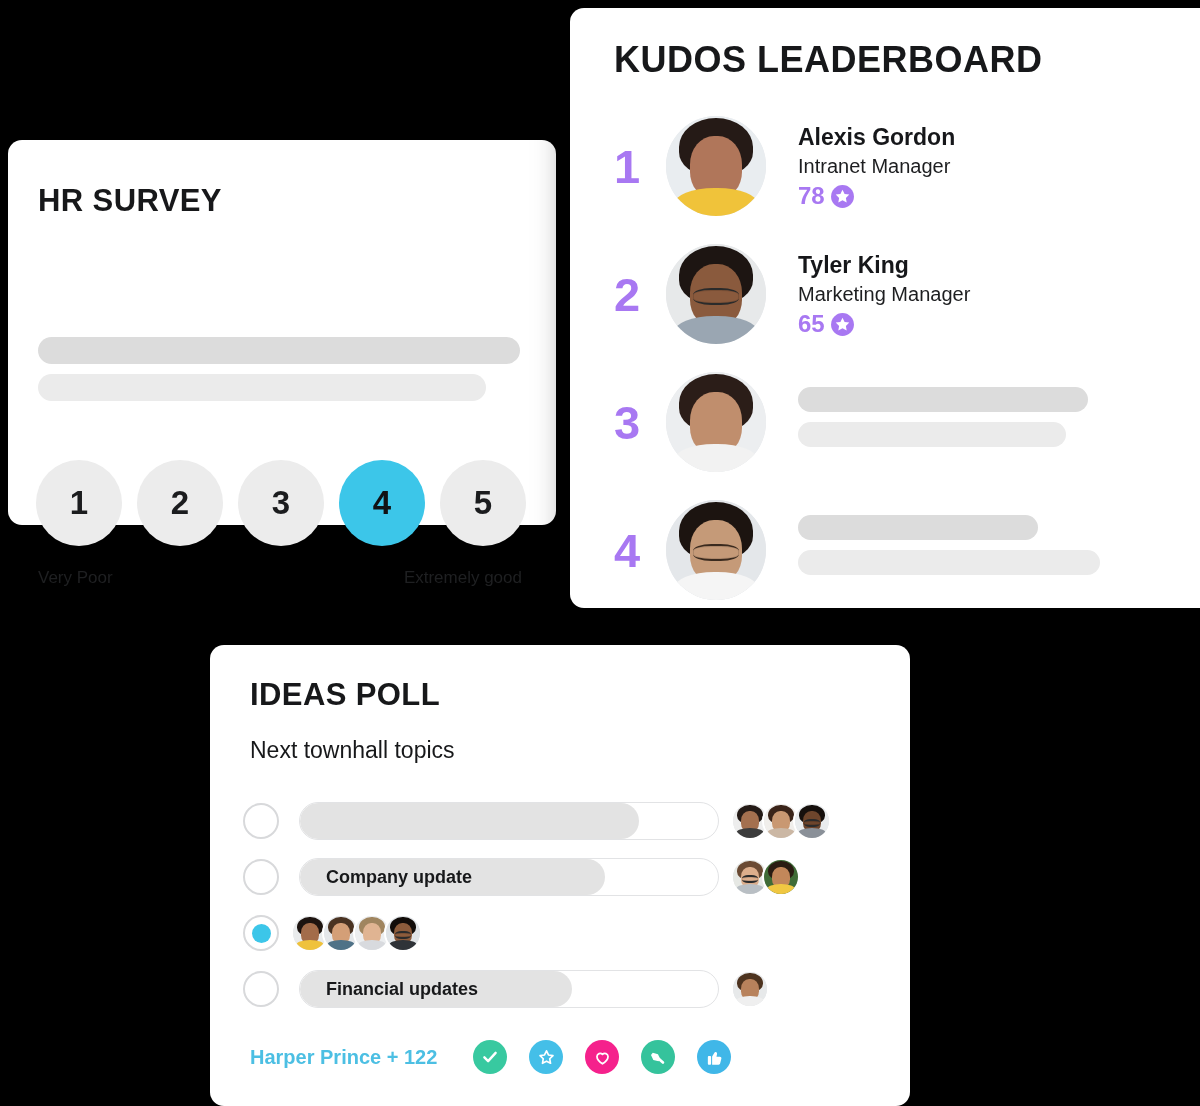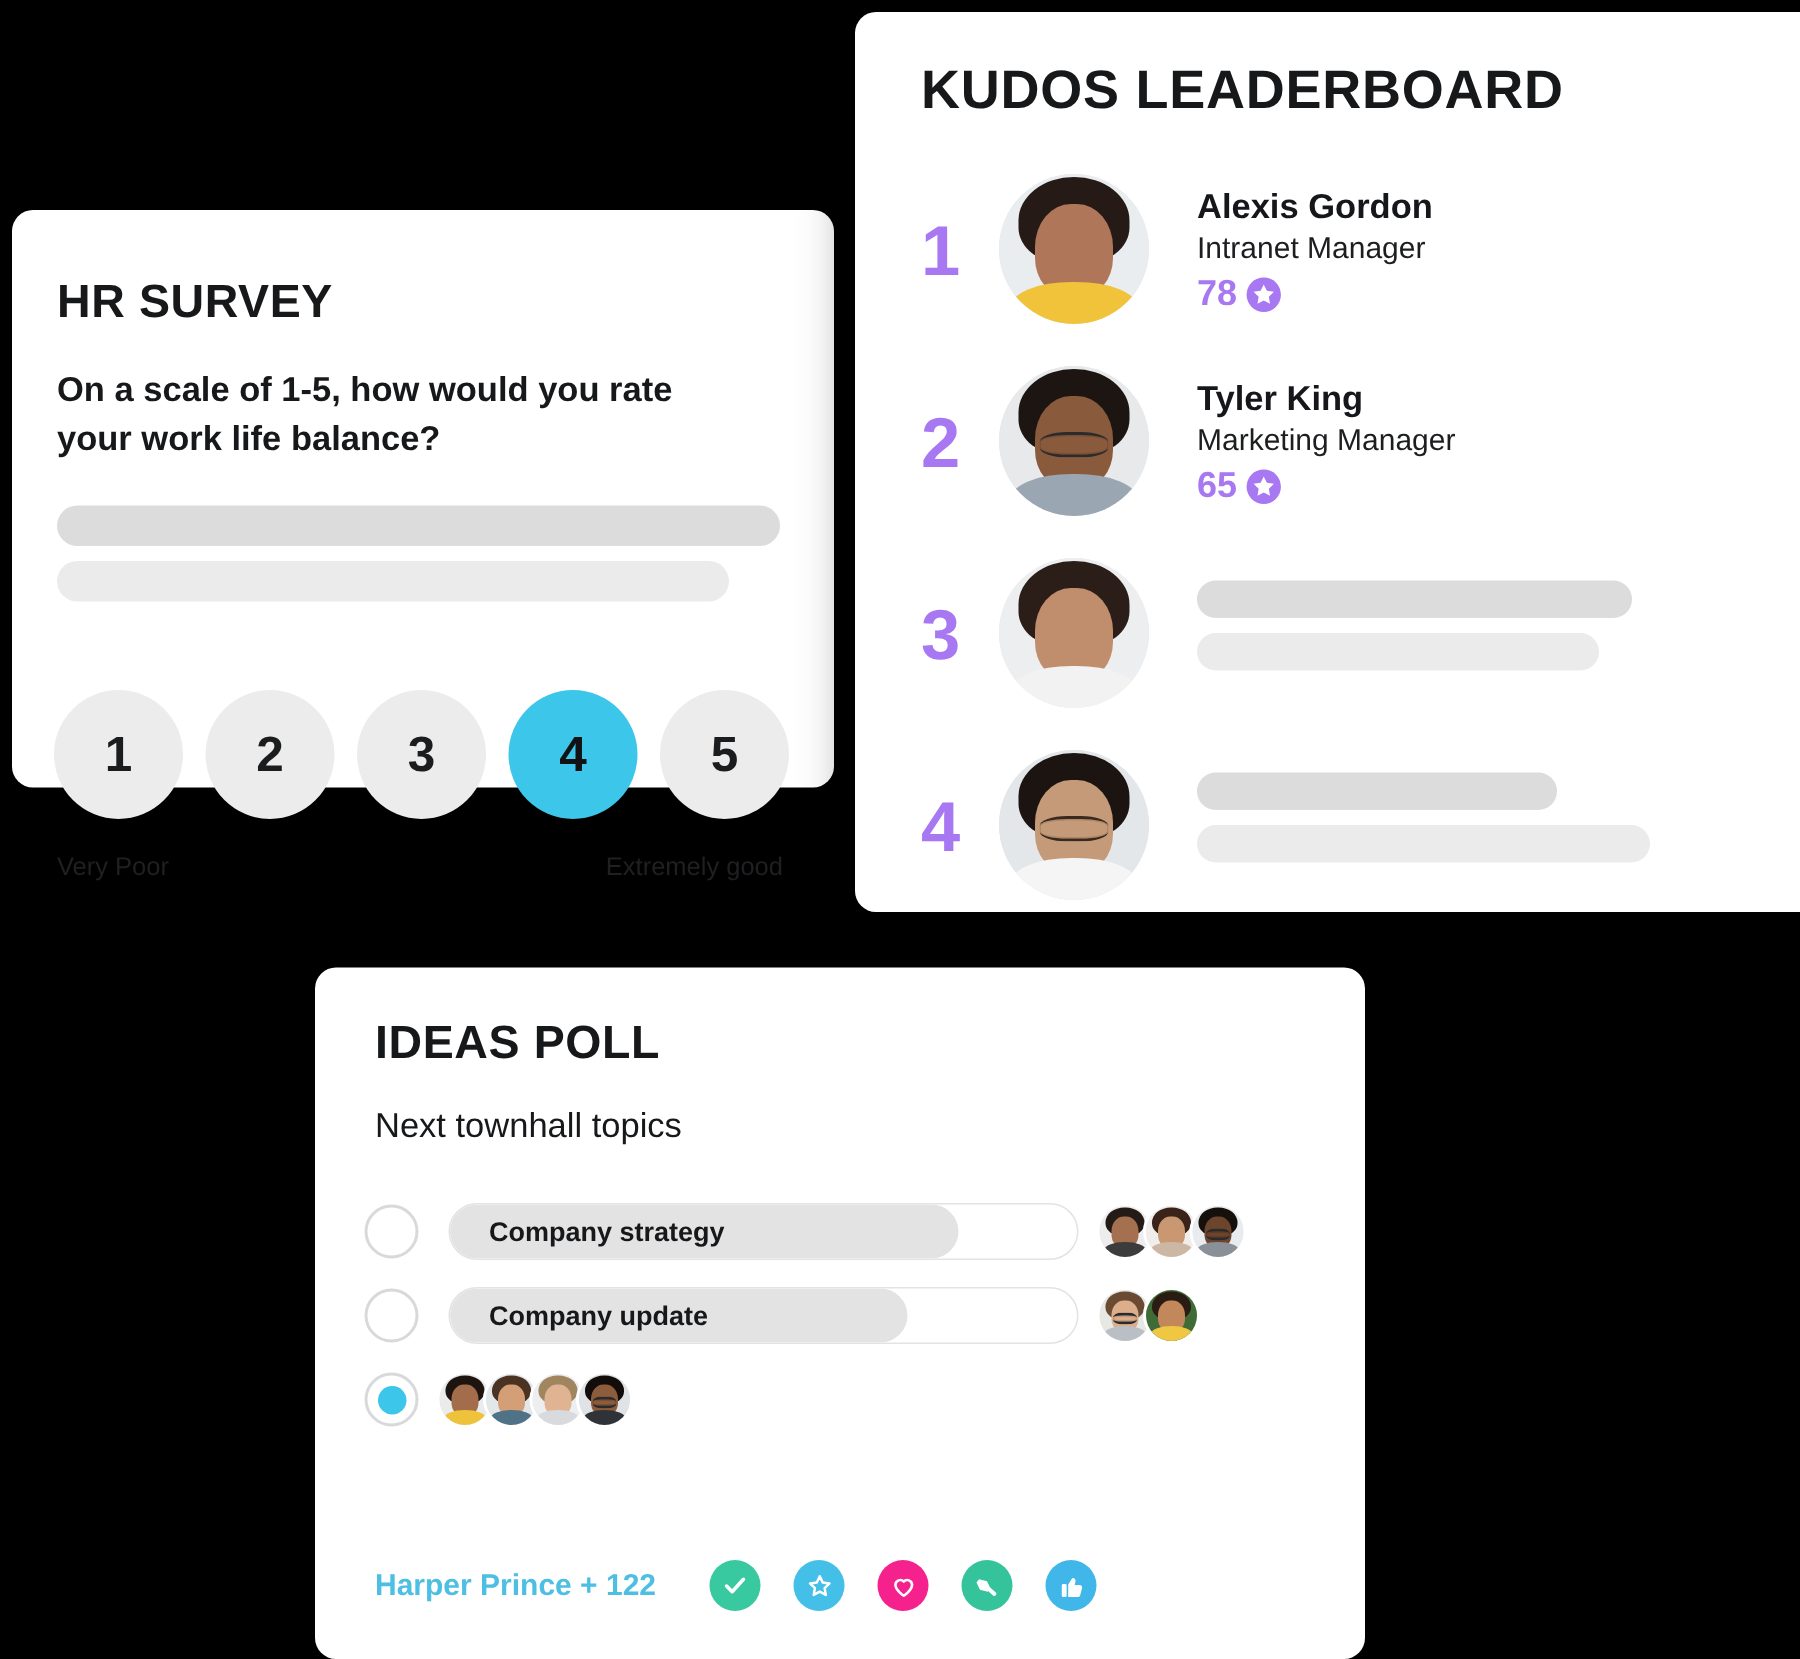"On a scale of 1-5," div.survey-question { html: <div>On a scale of 1-5, how would you rate your work life balance?</div> -> none }
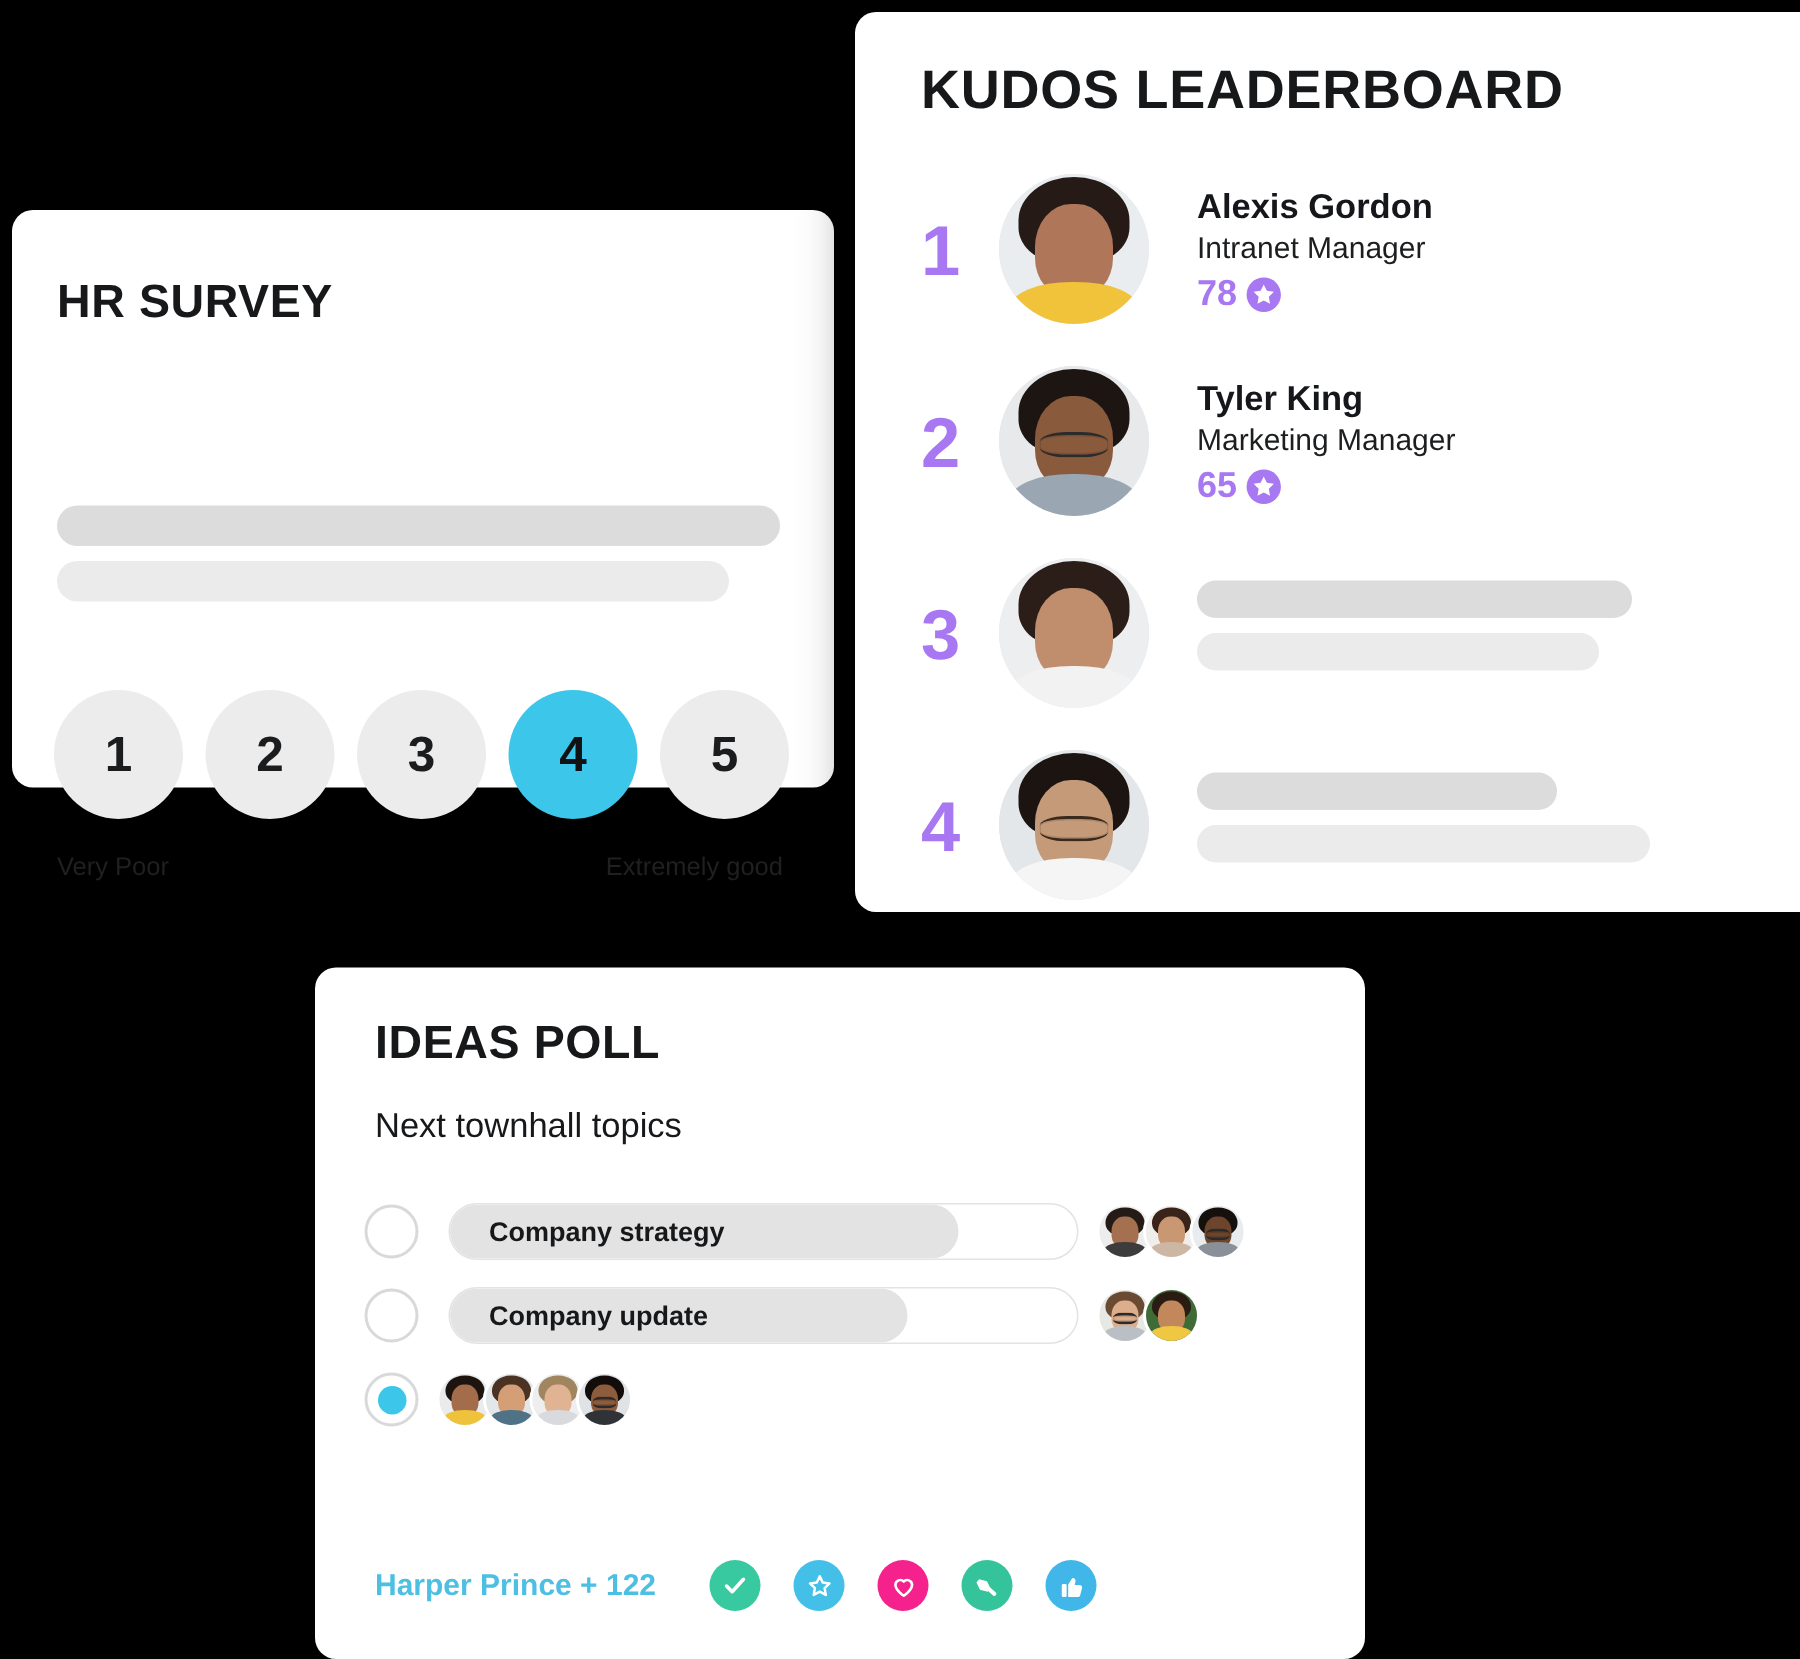"Company strategy" span.poll-label { html: <span>Company strategy</span> -> none }
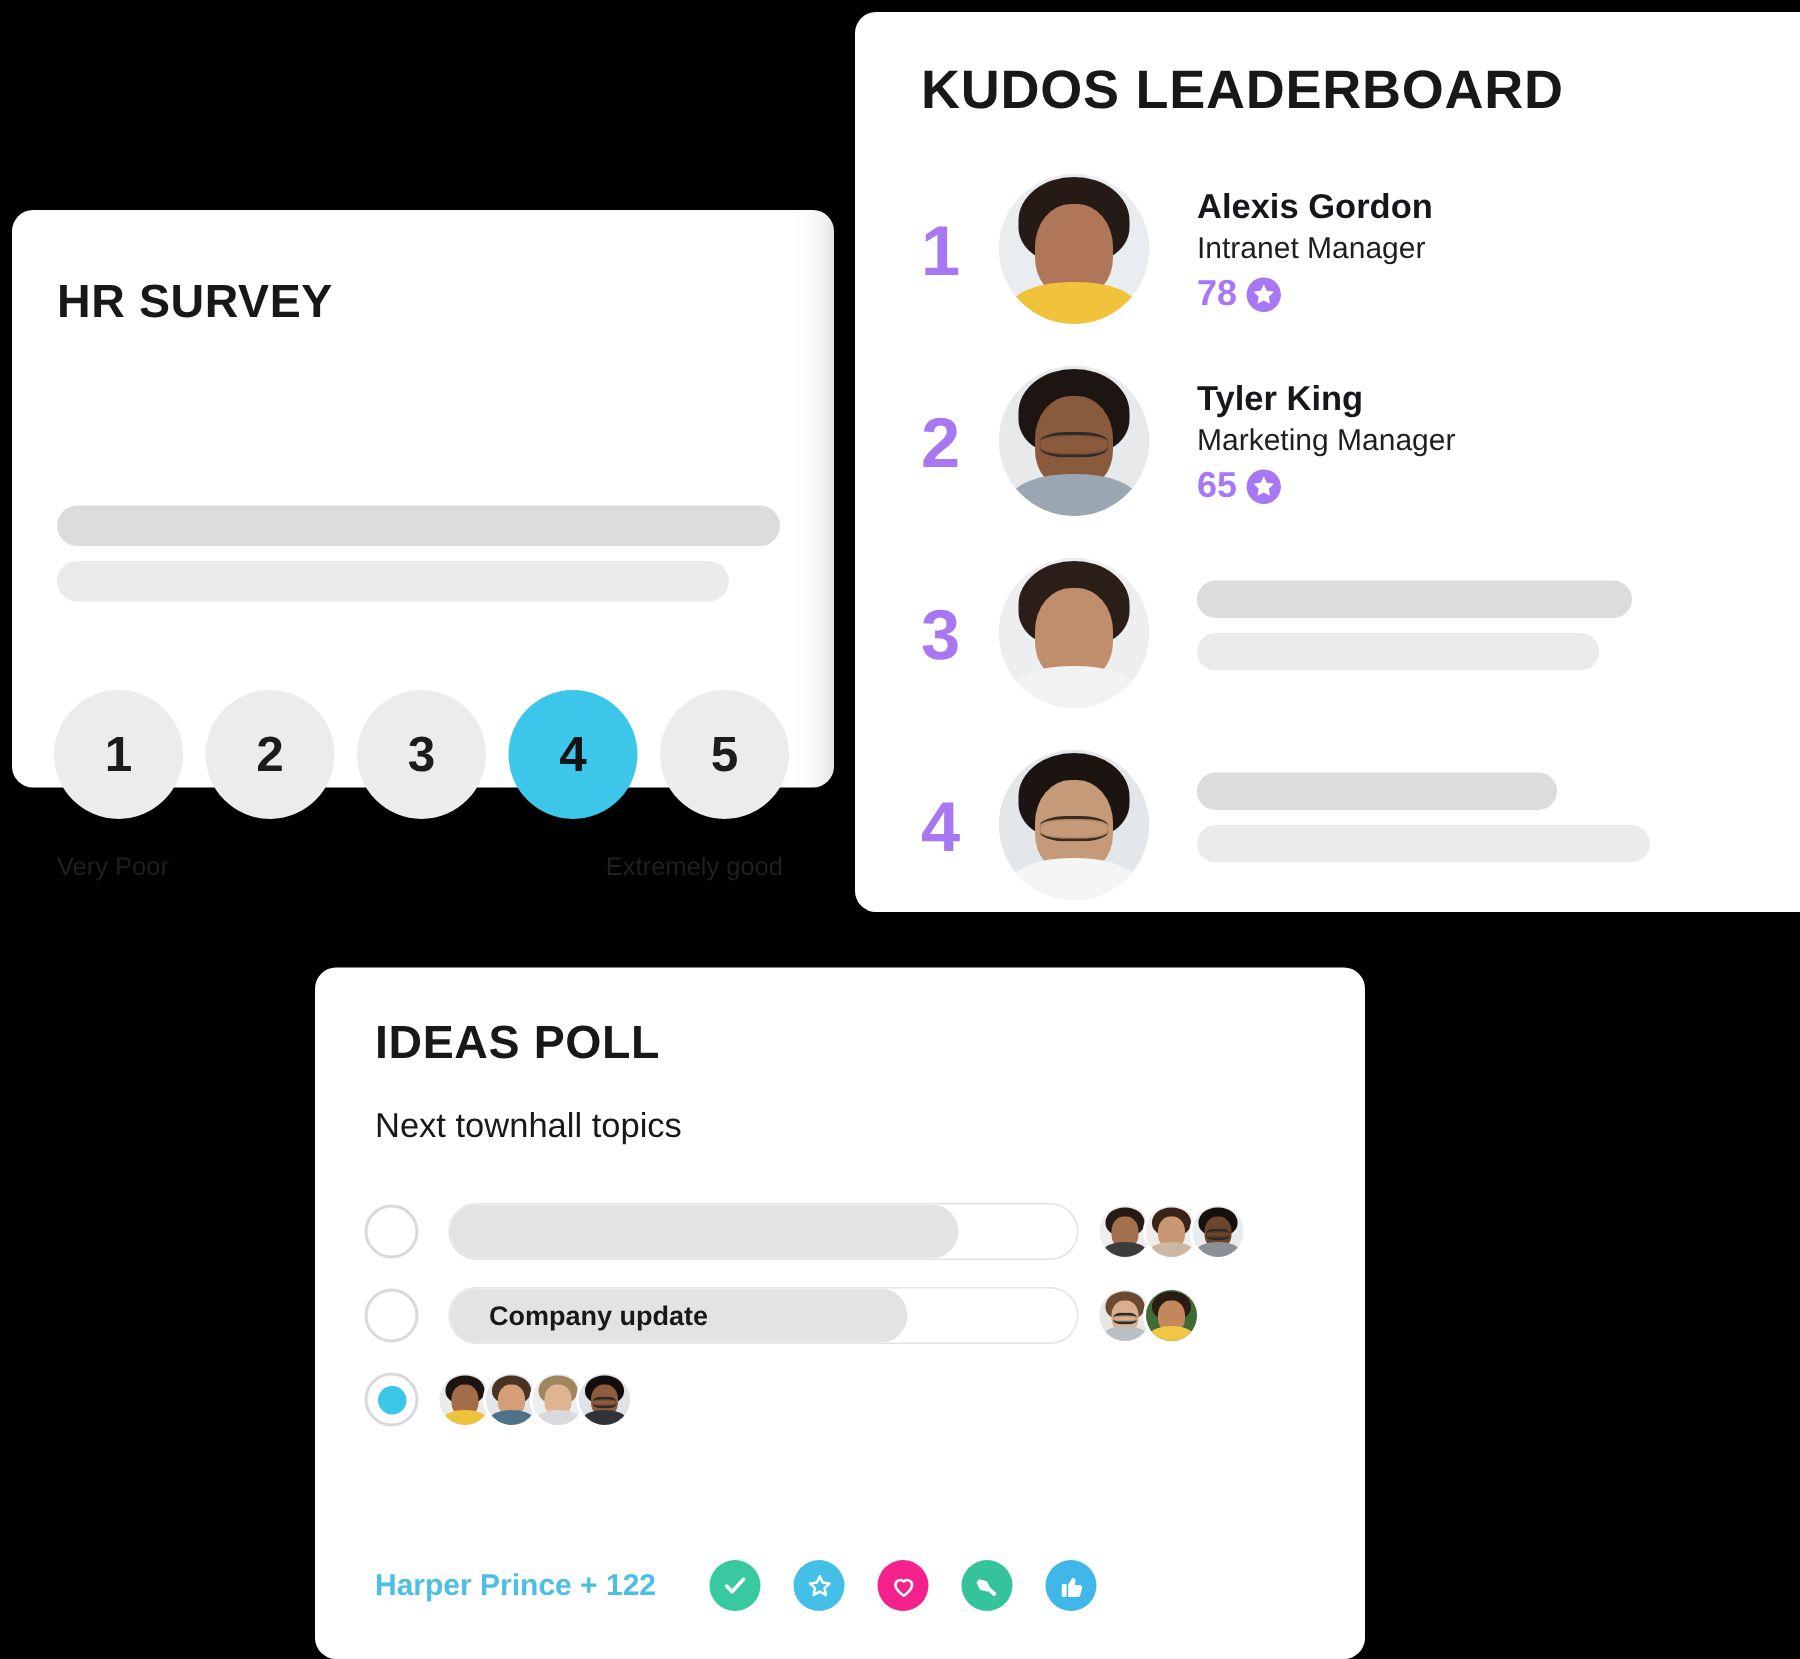"Financial updates" div.poll-row { html: none -> <div> <div></div> <div> <div></div> <span>Financial updates</span> </div> <div> <div> <div> <div></div> <div></div> <div></div> <div></div> </div> </div> </div> </div> }
